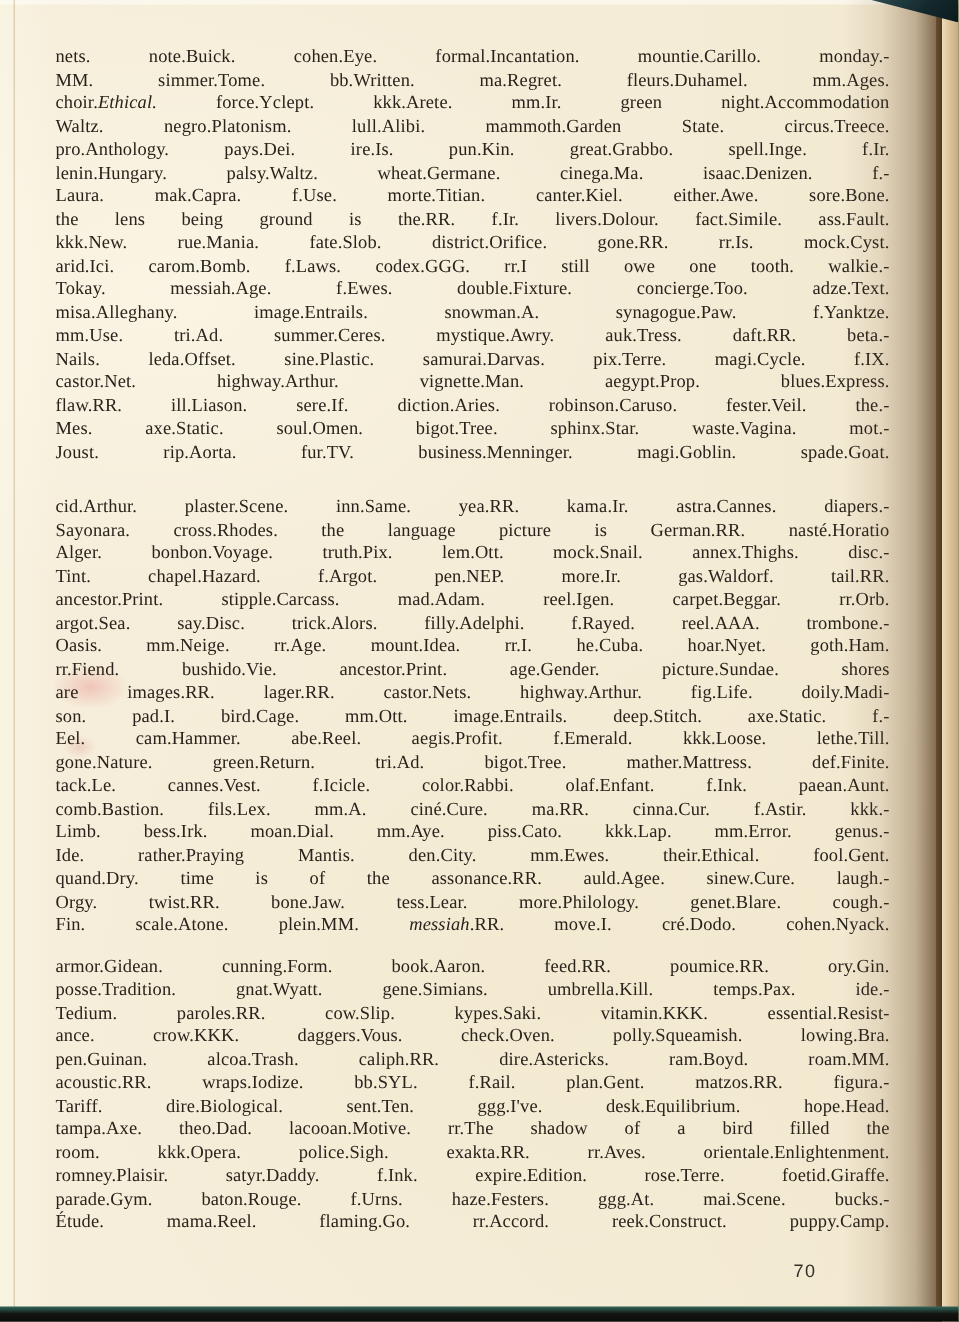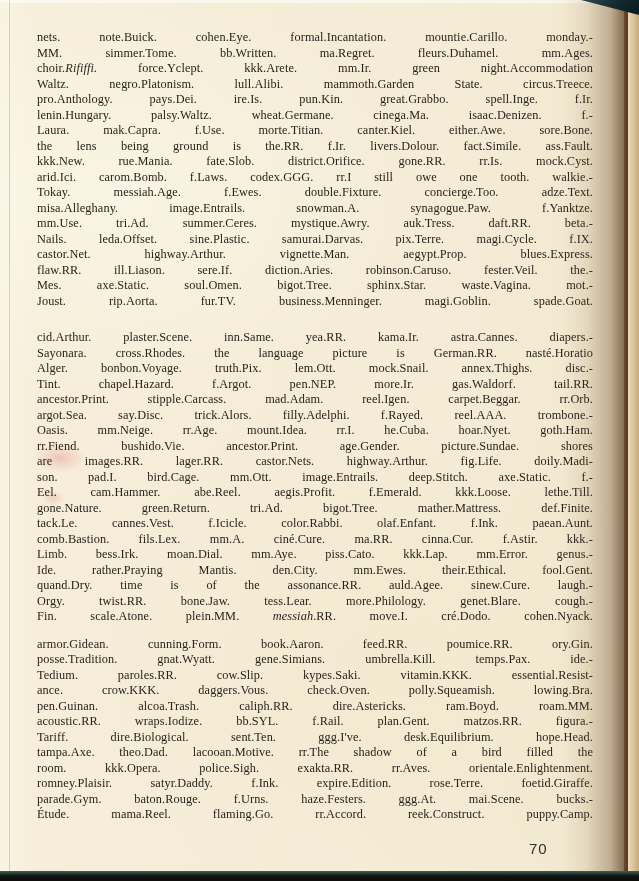"Rififfi." i { text: Rififfi -> Ethical }
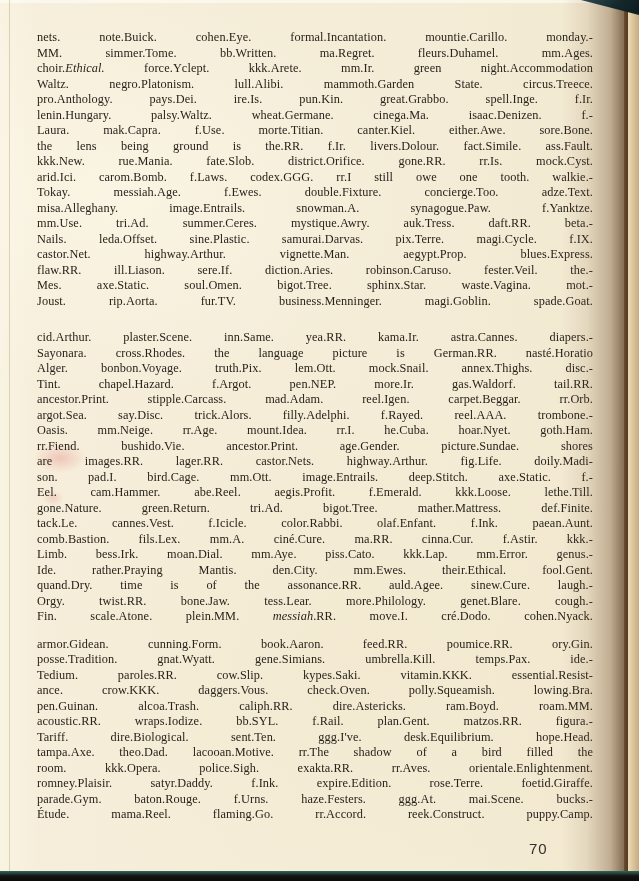"70" .page-number { font-size: 15px -> 12px }
